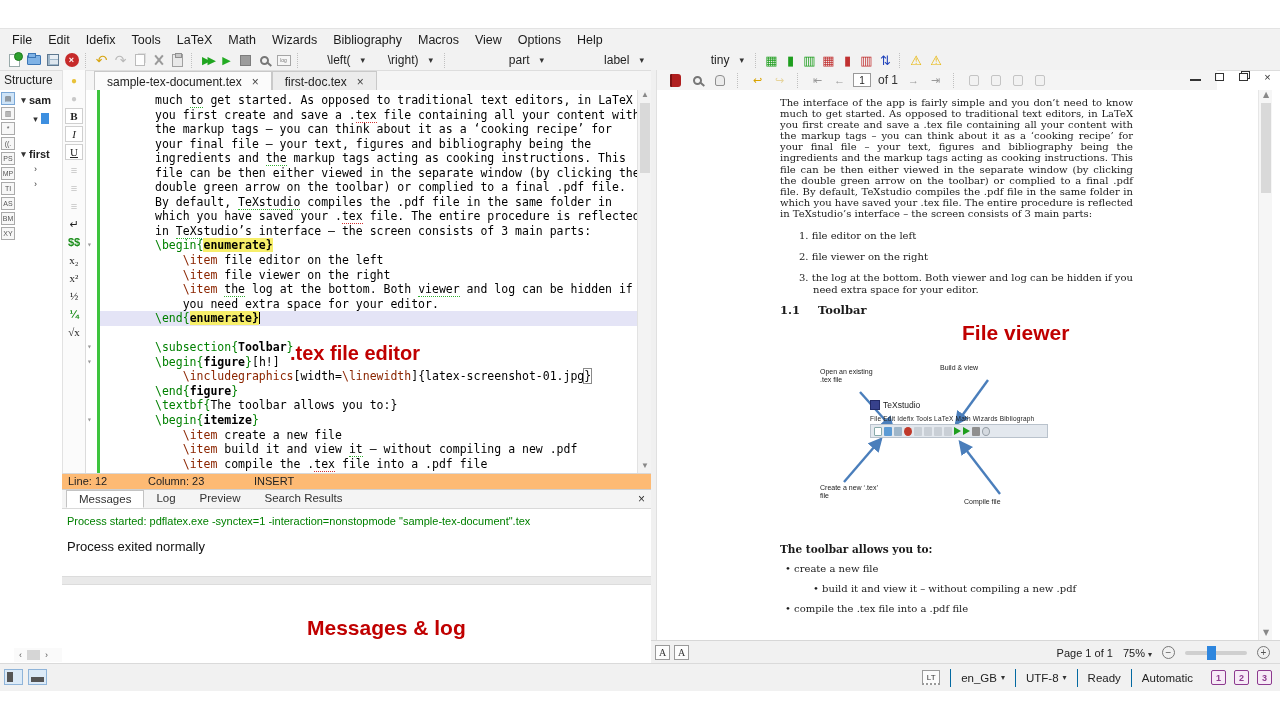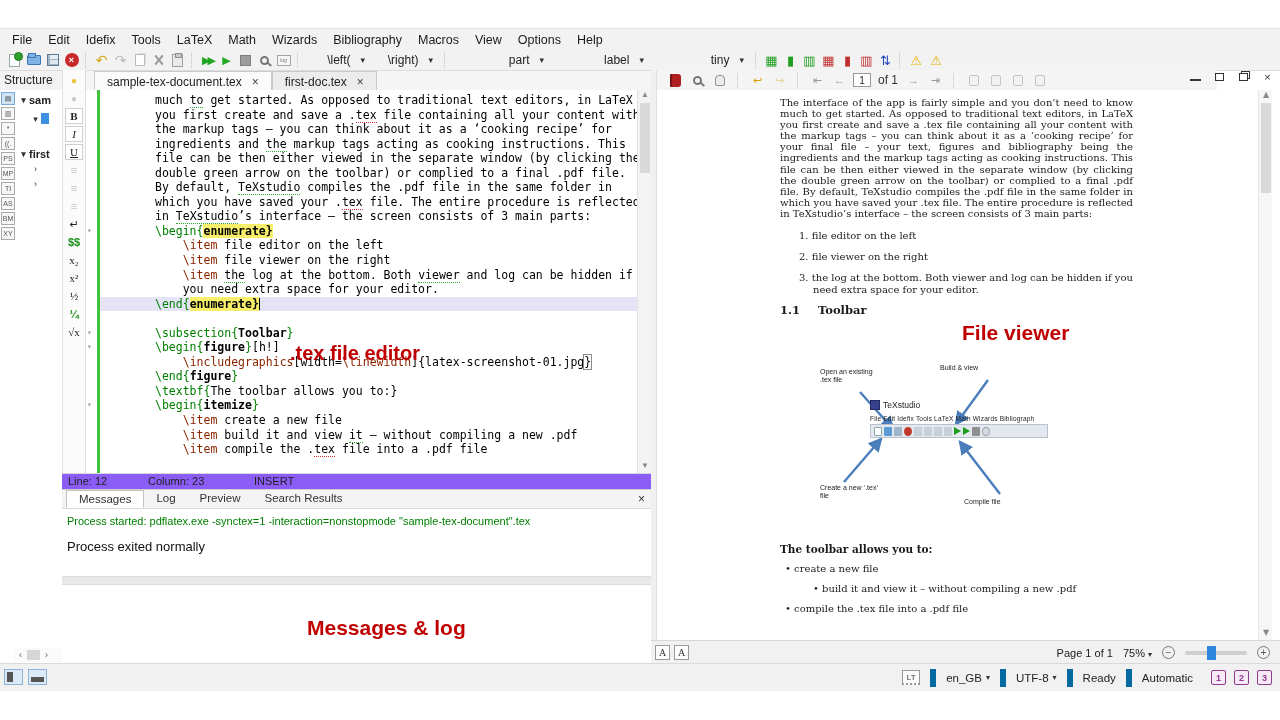"your final file – your" div.ln { html: none -> <div><span>your final file – your text, figures and bibliography being the</span></div> }
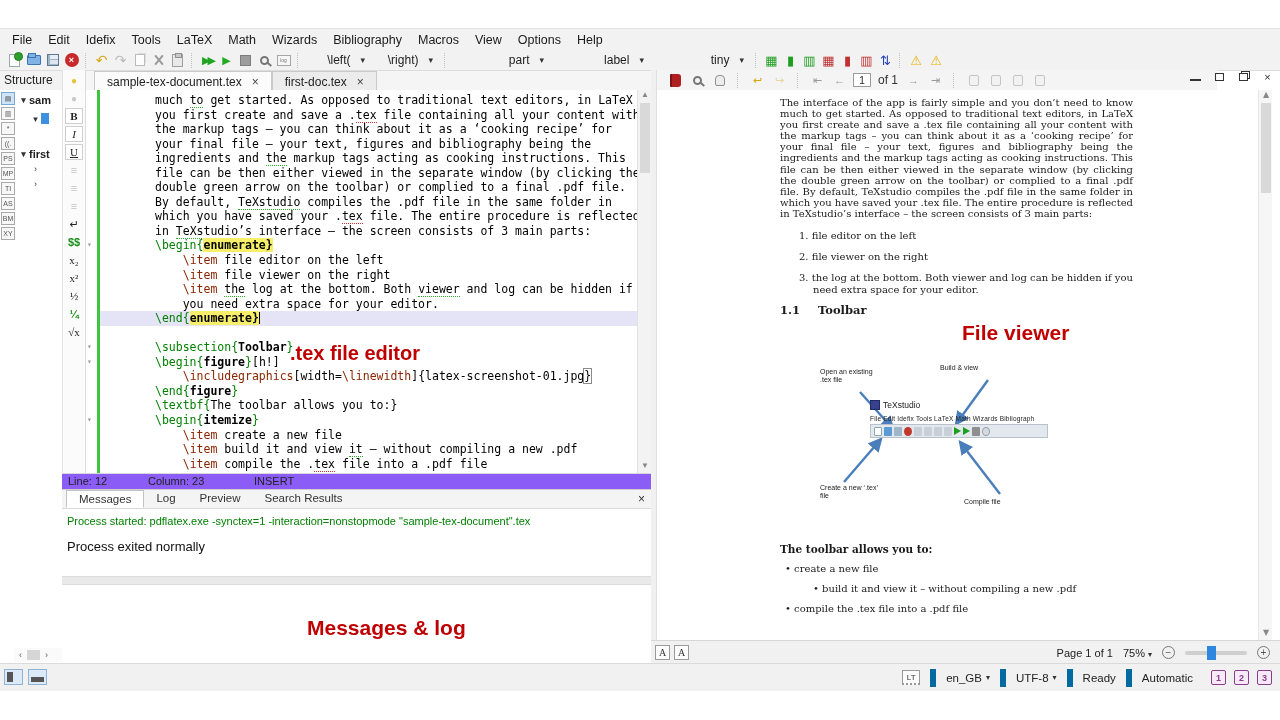"Line: 12" #editor-status { background: #8b5cf6 -> #fdba74 }
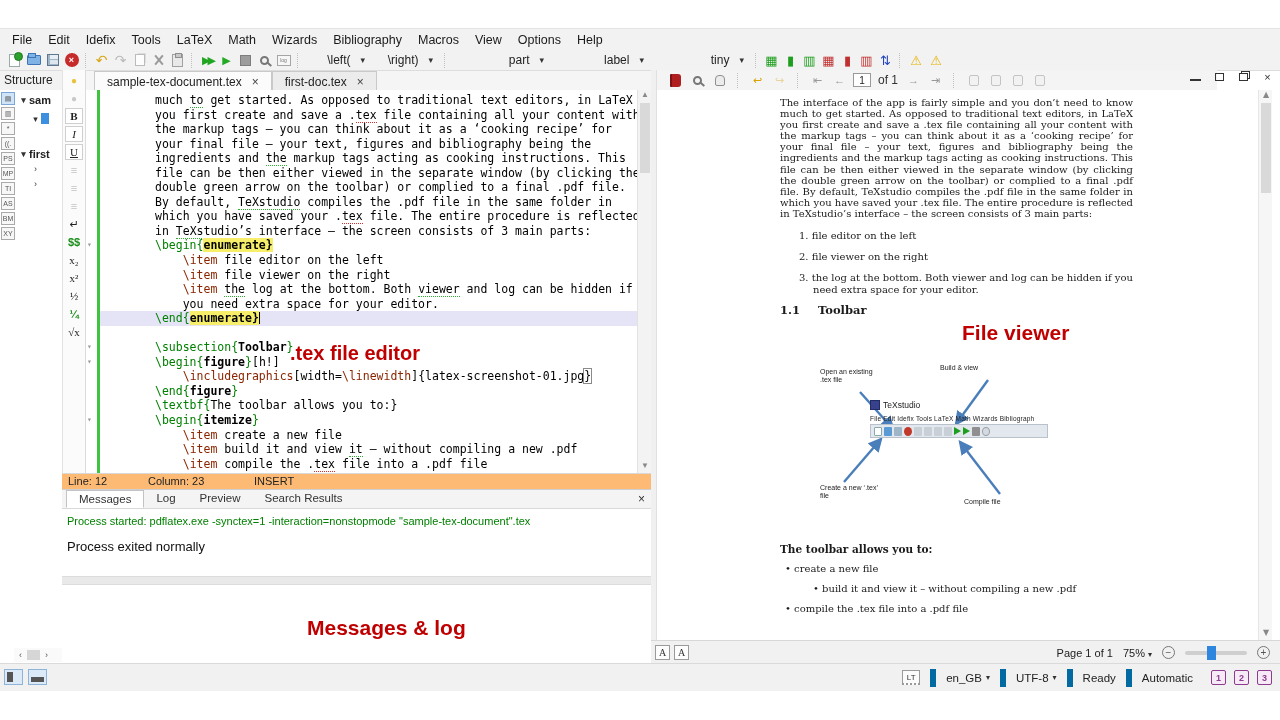"en_GB" .sb-item { border-left: 6px solid #0369a1 -> 1px solid #0369a1 }
